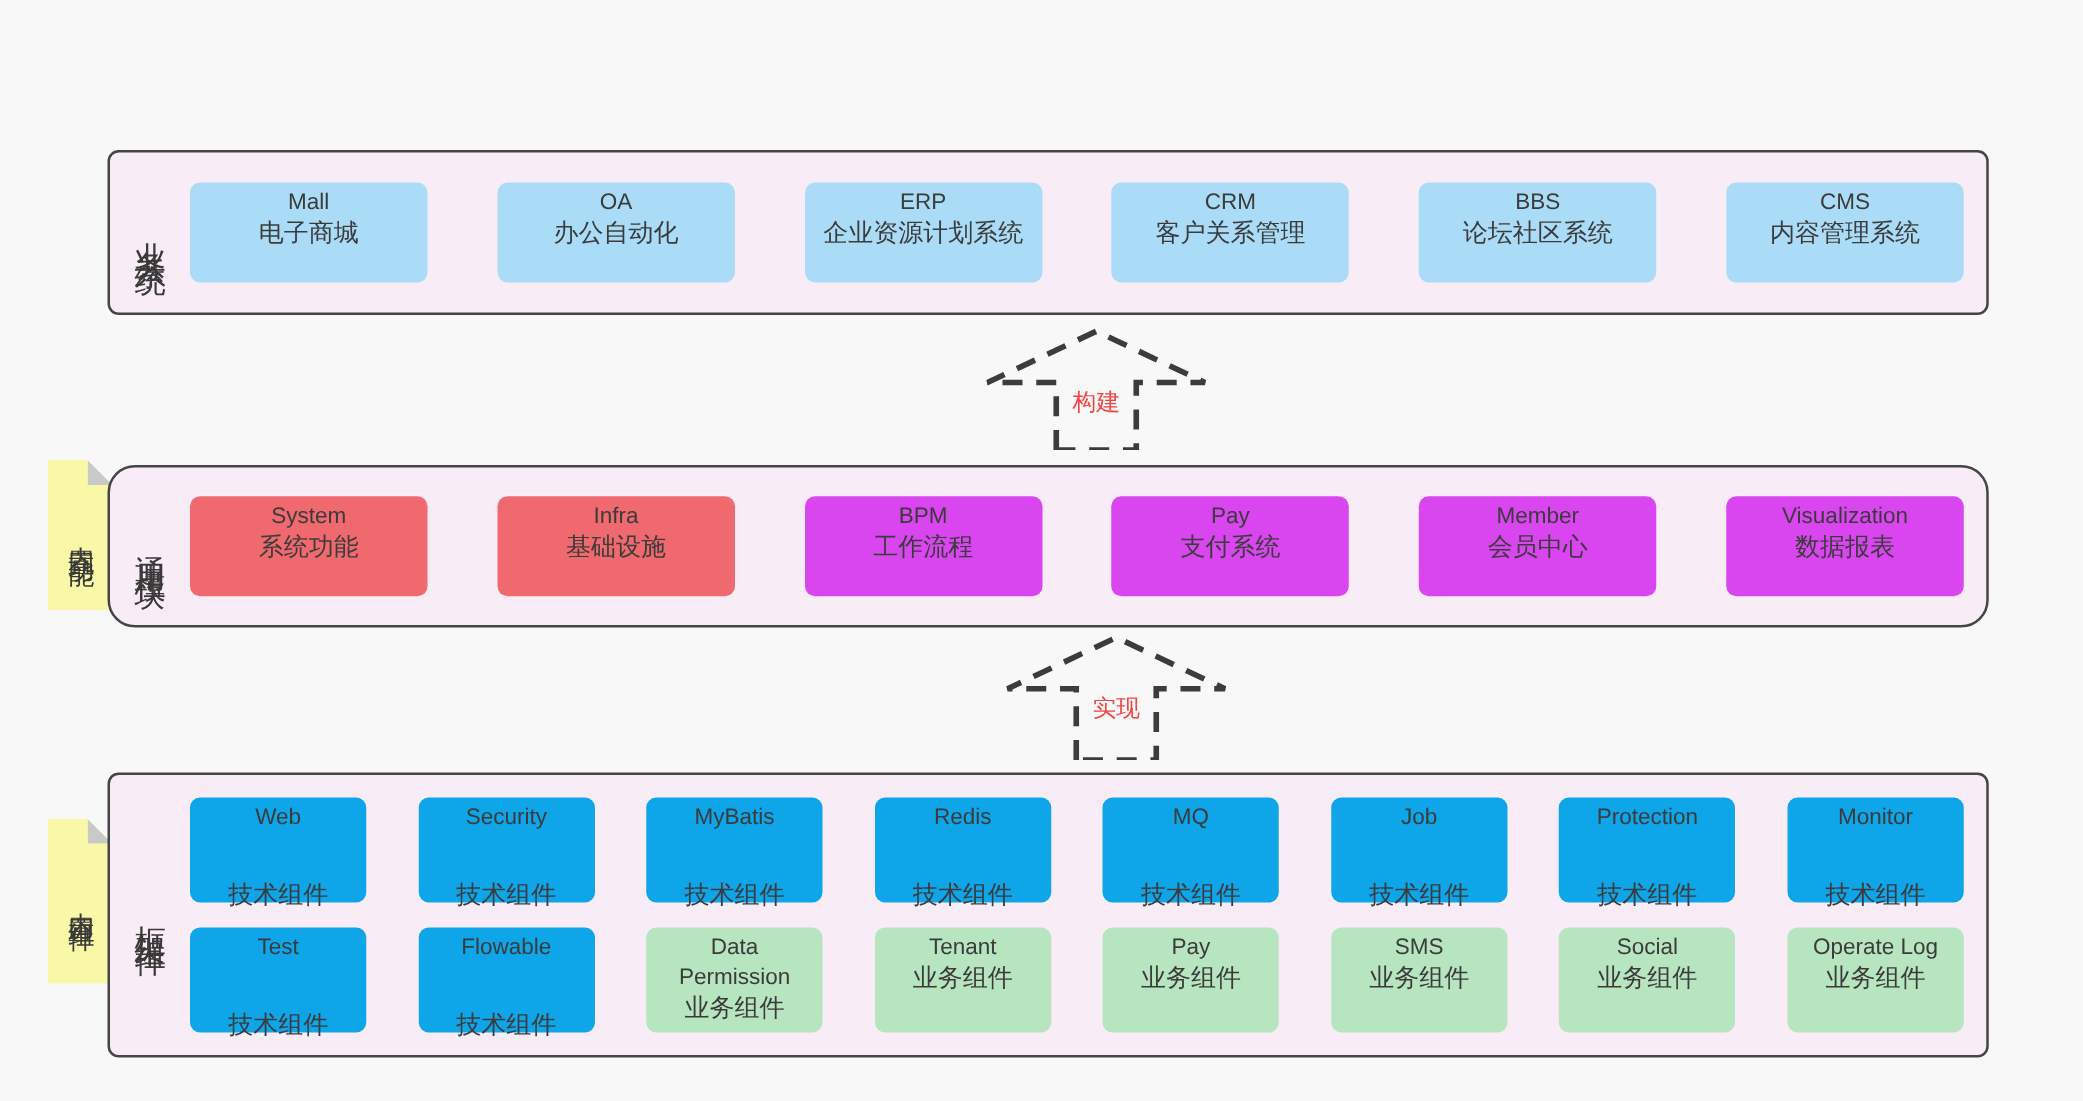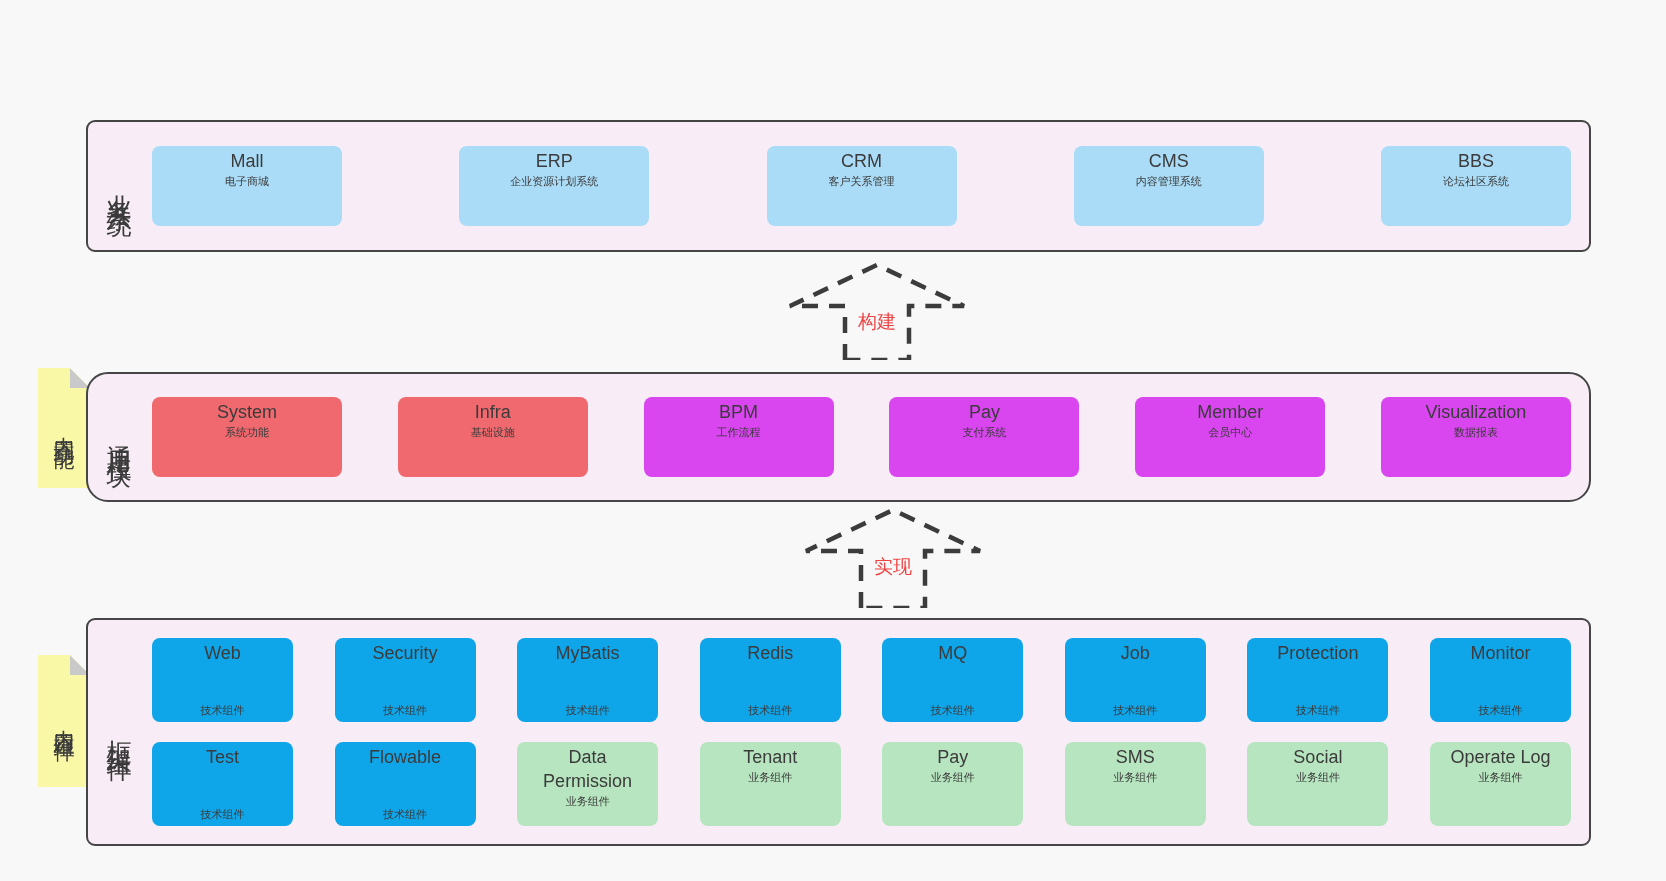"OA" div.node { html: none -> <div> <div>OA</div> <div>办公自动化</div> </div> }
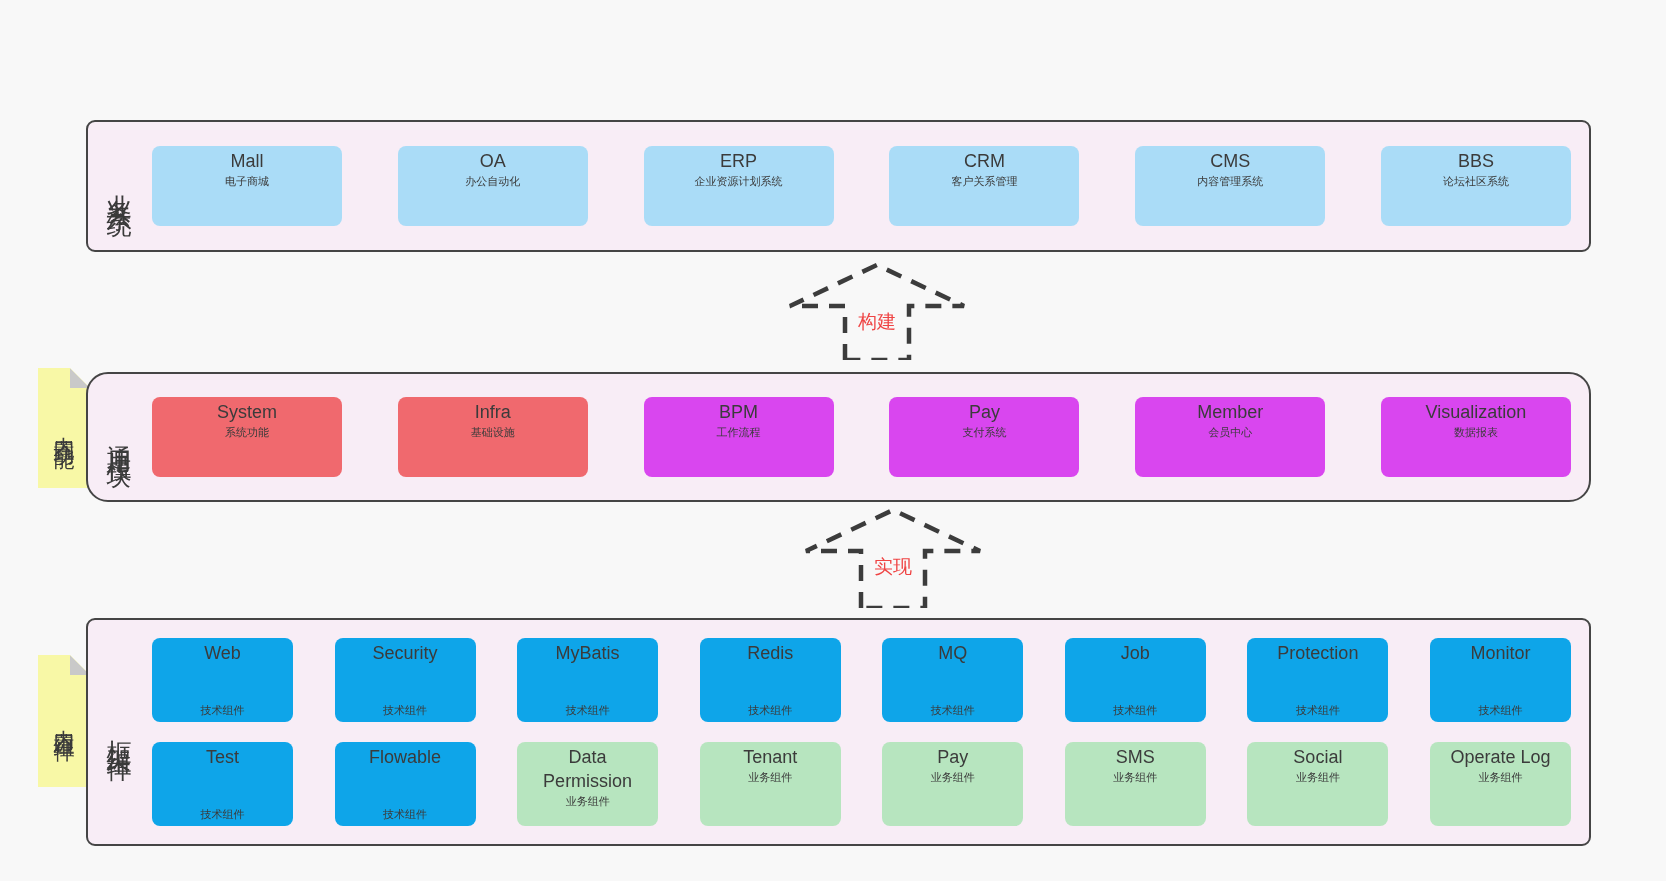"CMS" div.node { order: before "BBS" -> after "BBS" }
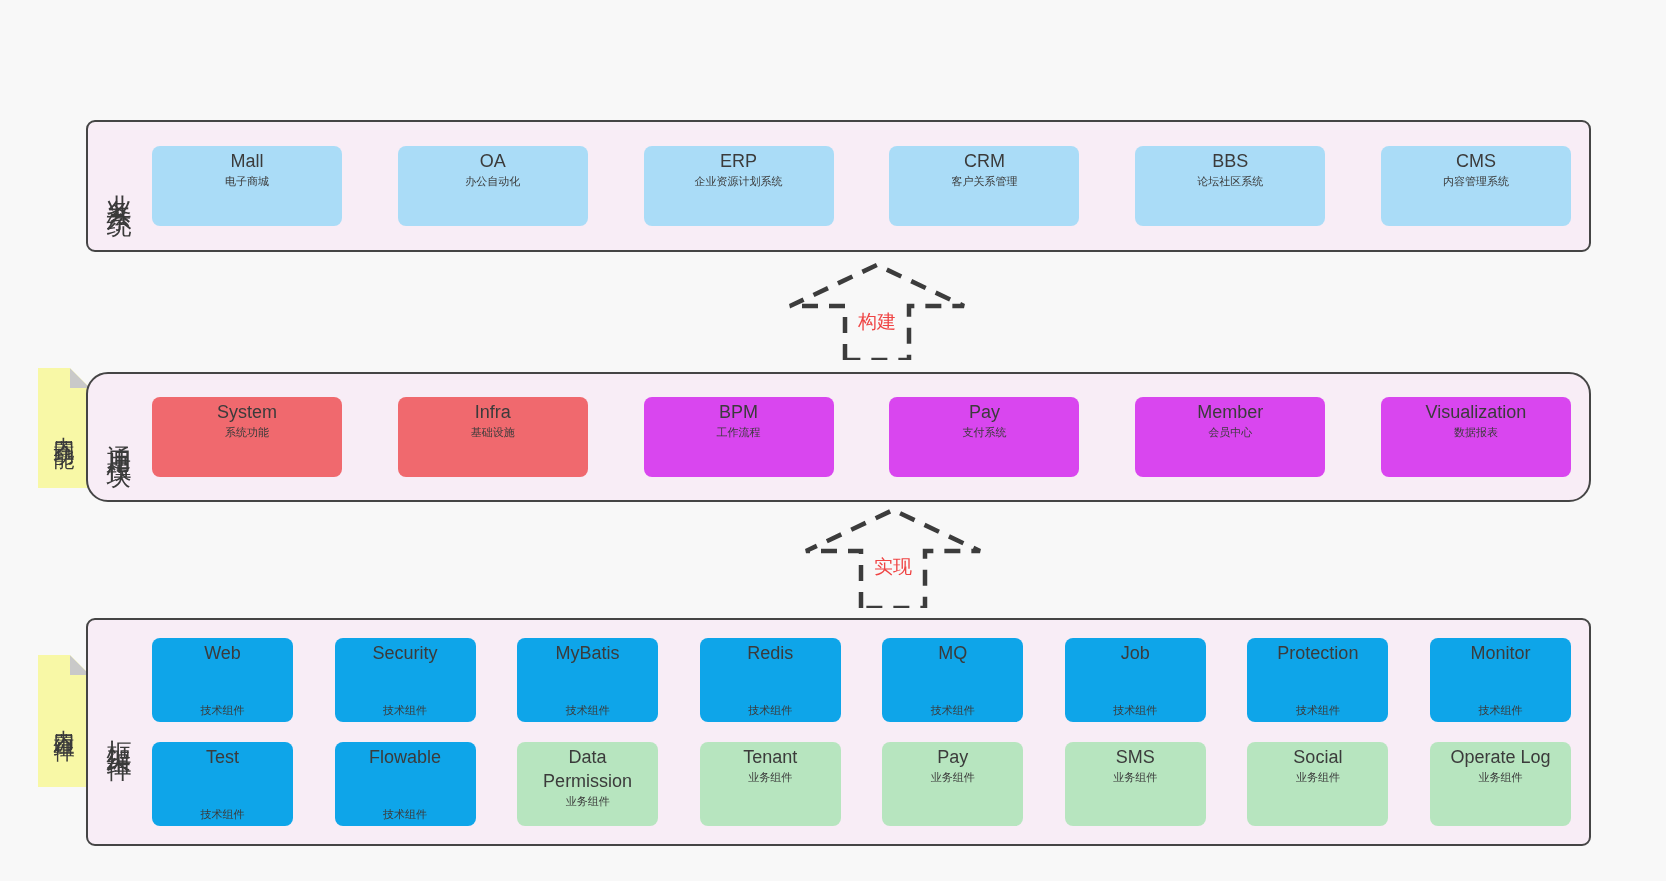"电子商城" .node-sub { font-size: 11px -> 20px }
